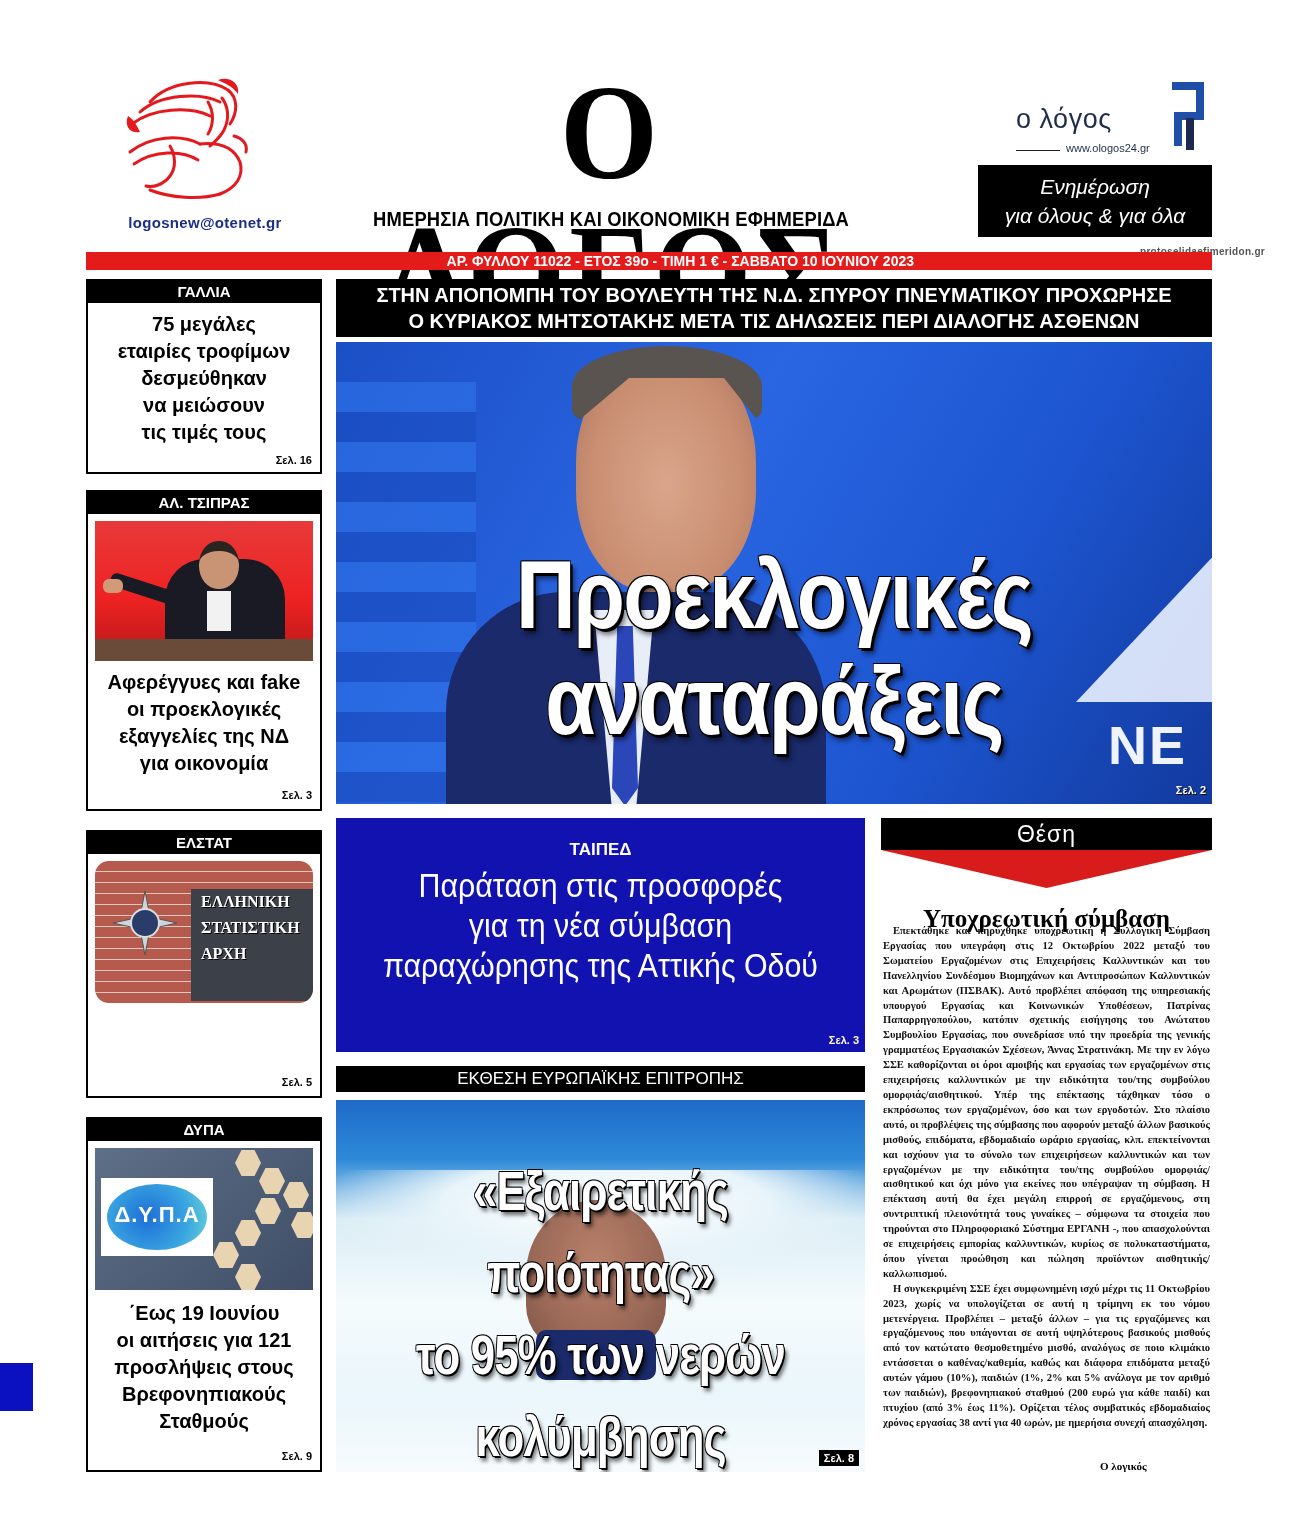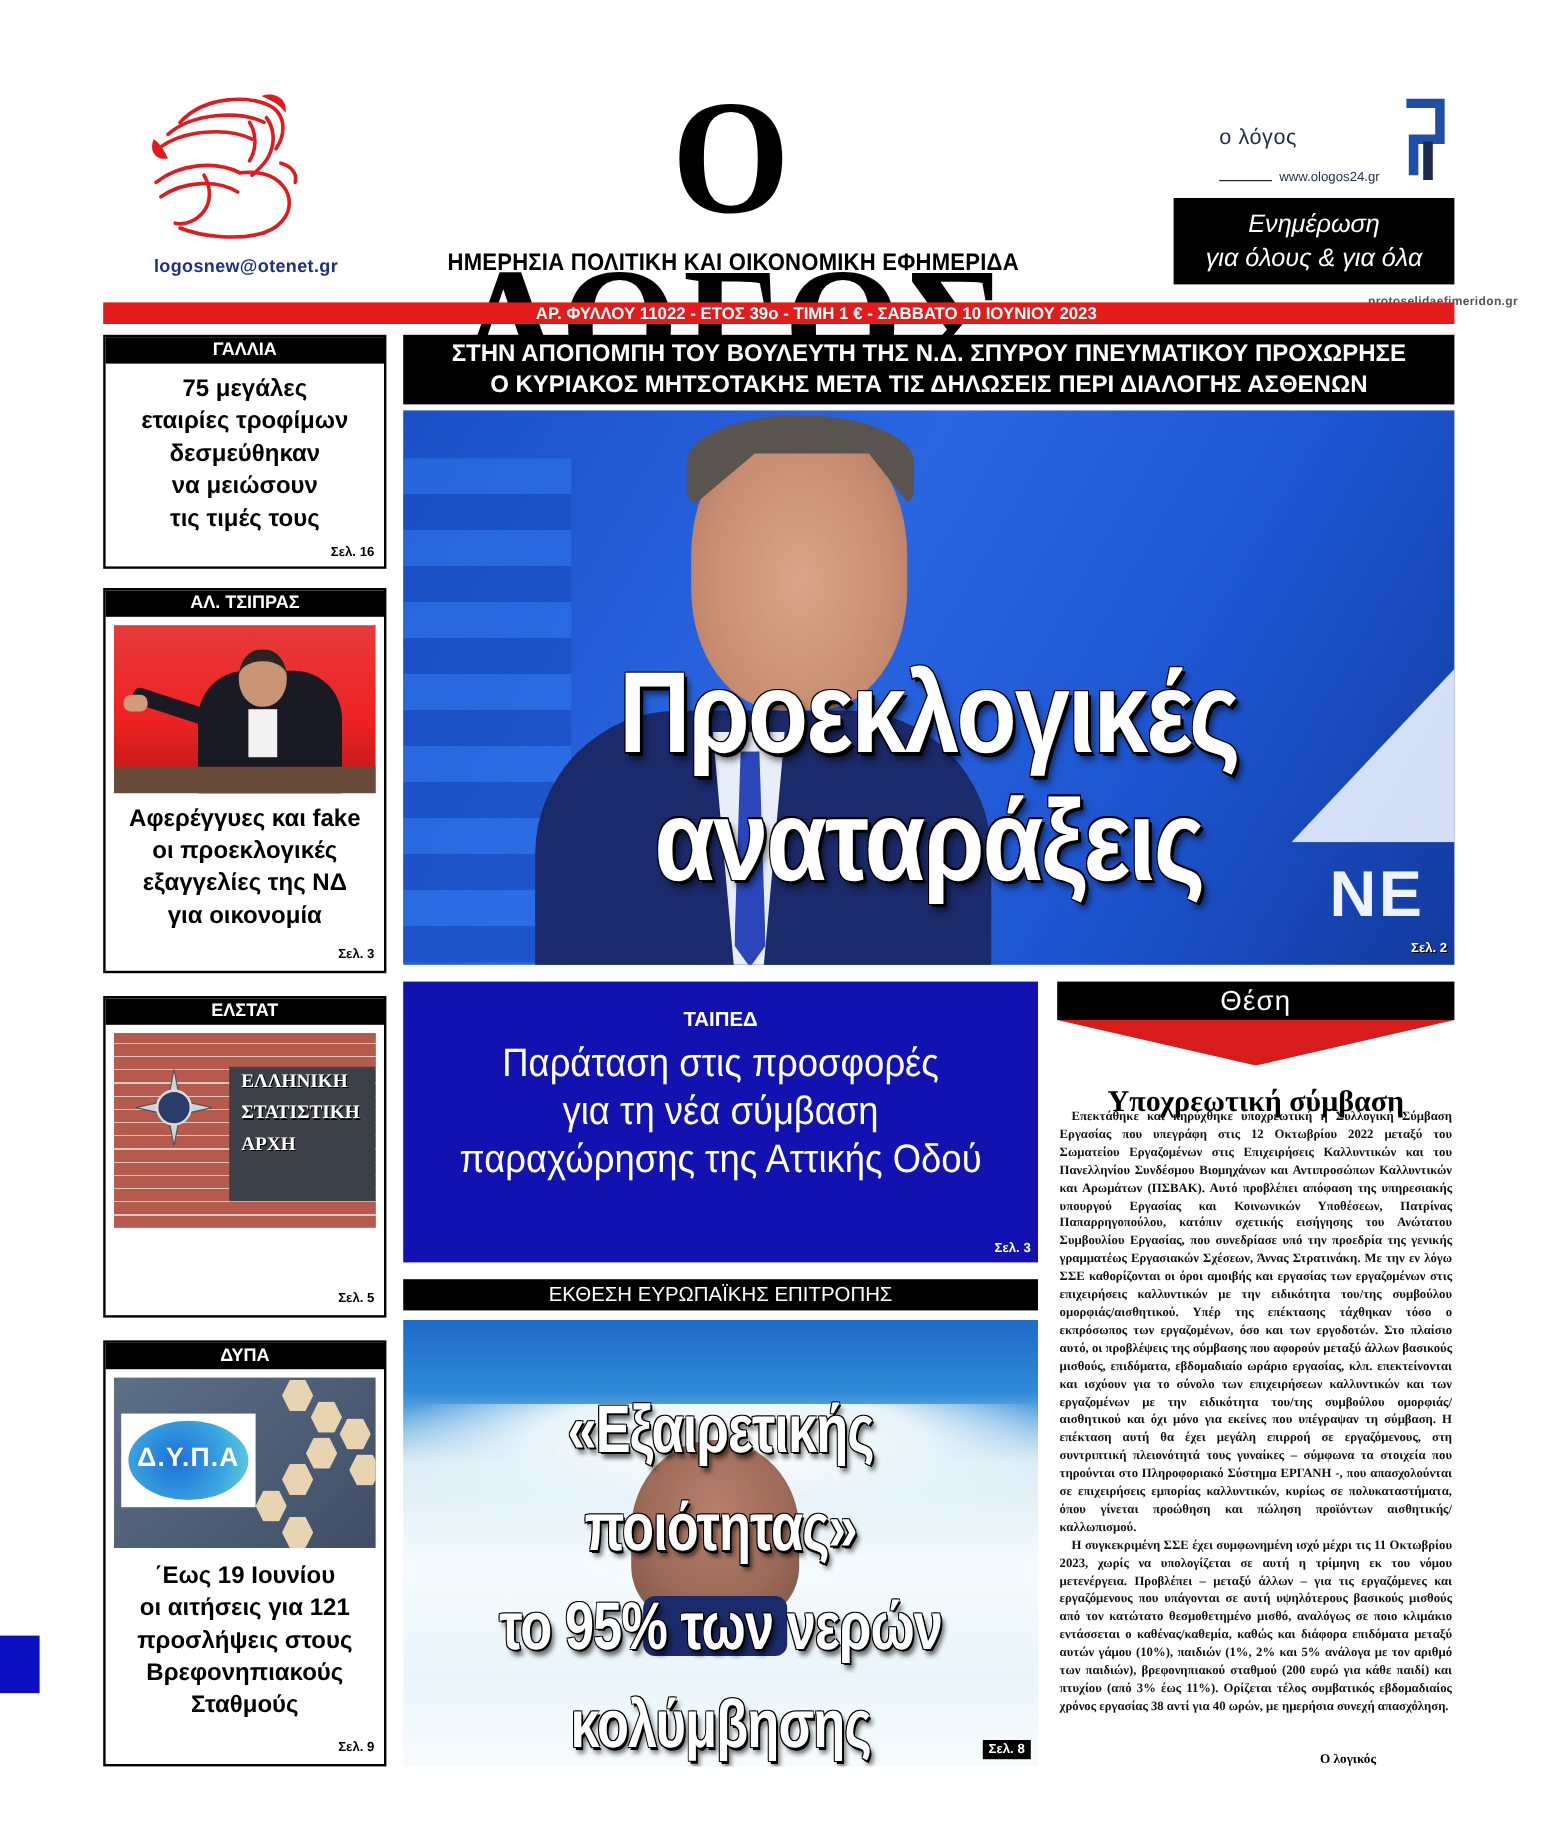"ο λόγος" .web-logo .word { font-size: 18px -> 27px }
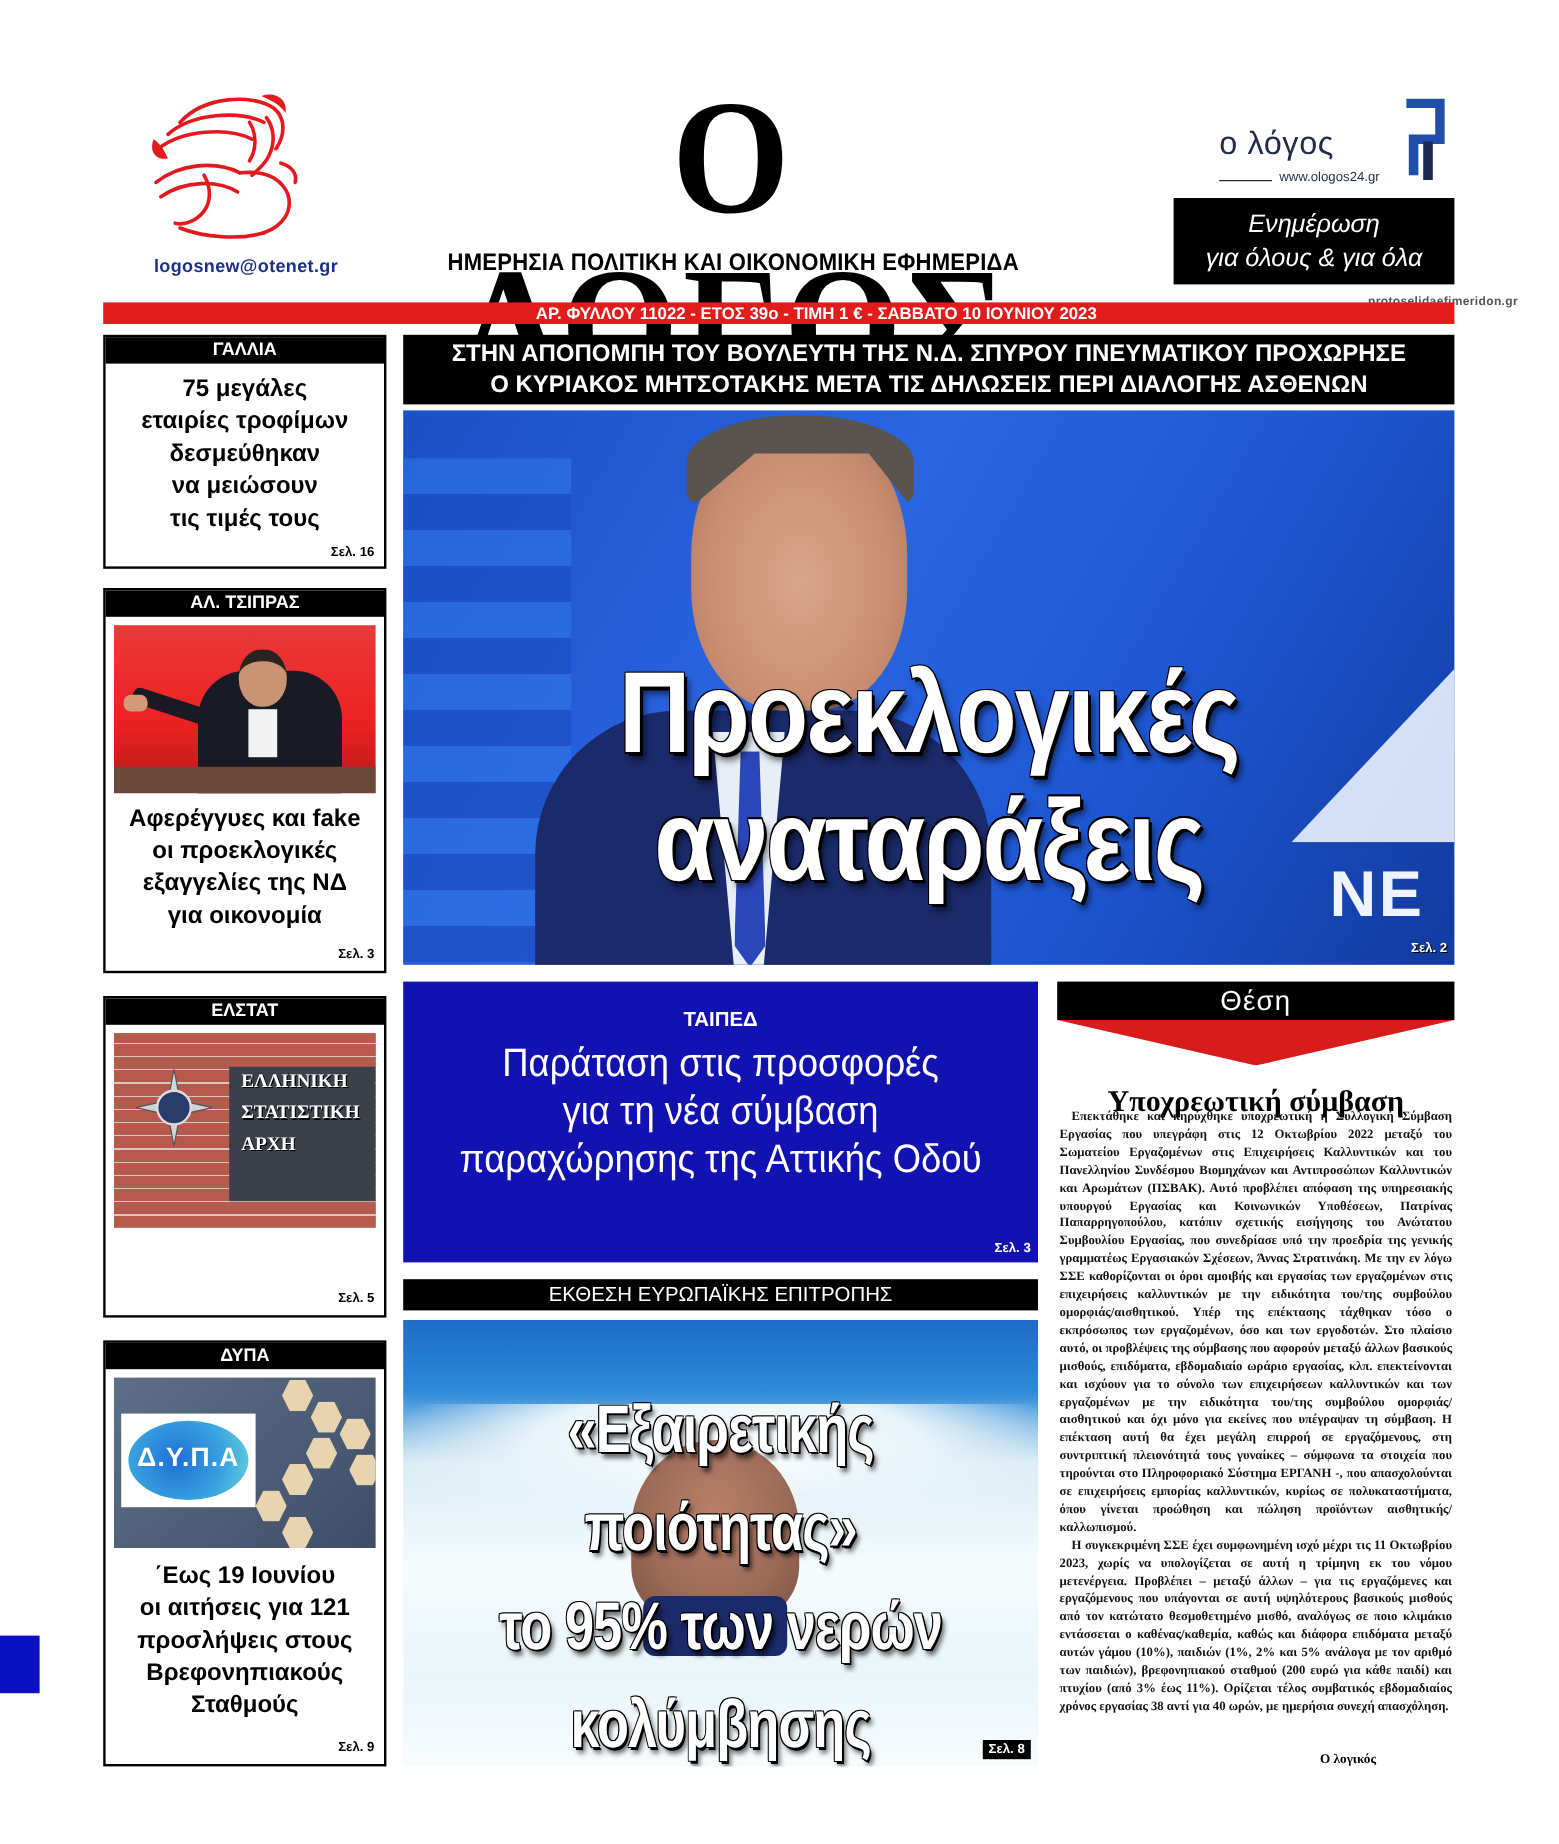"ΕΛΛΗΝΙΚΗ" div.side-img { border-radius: none -> 14px; height: 162px -> 142px }
